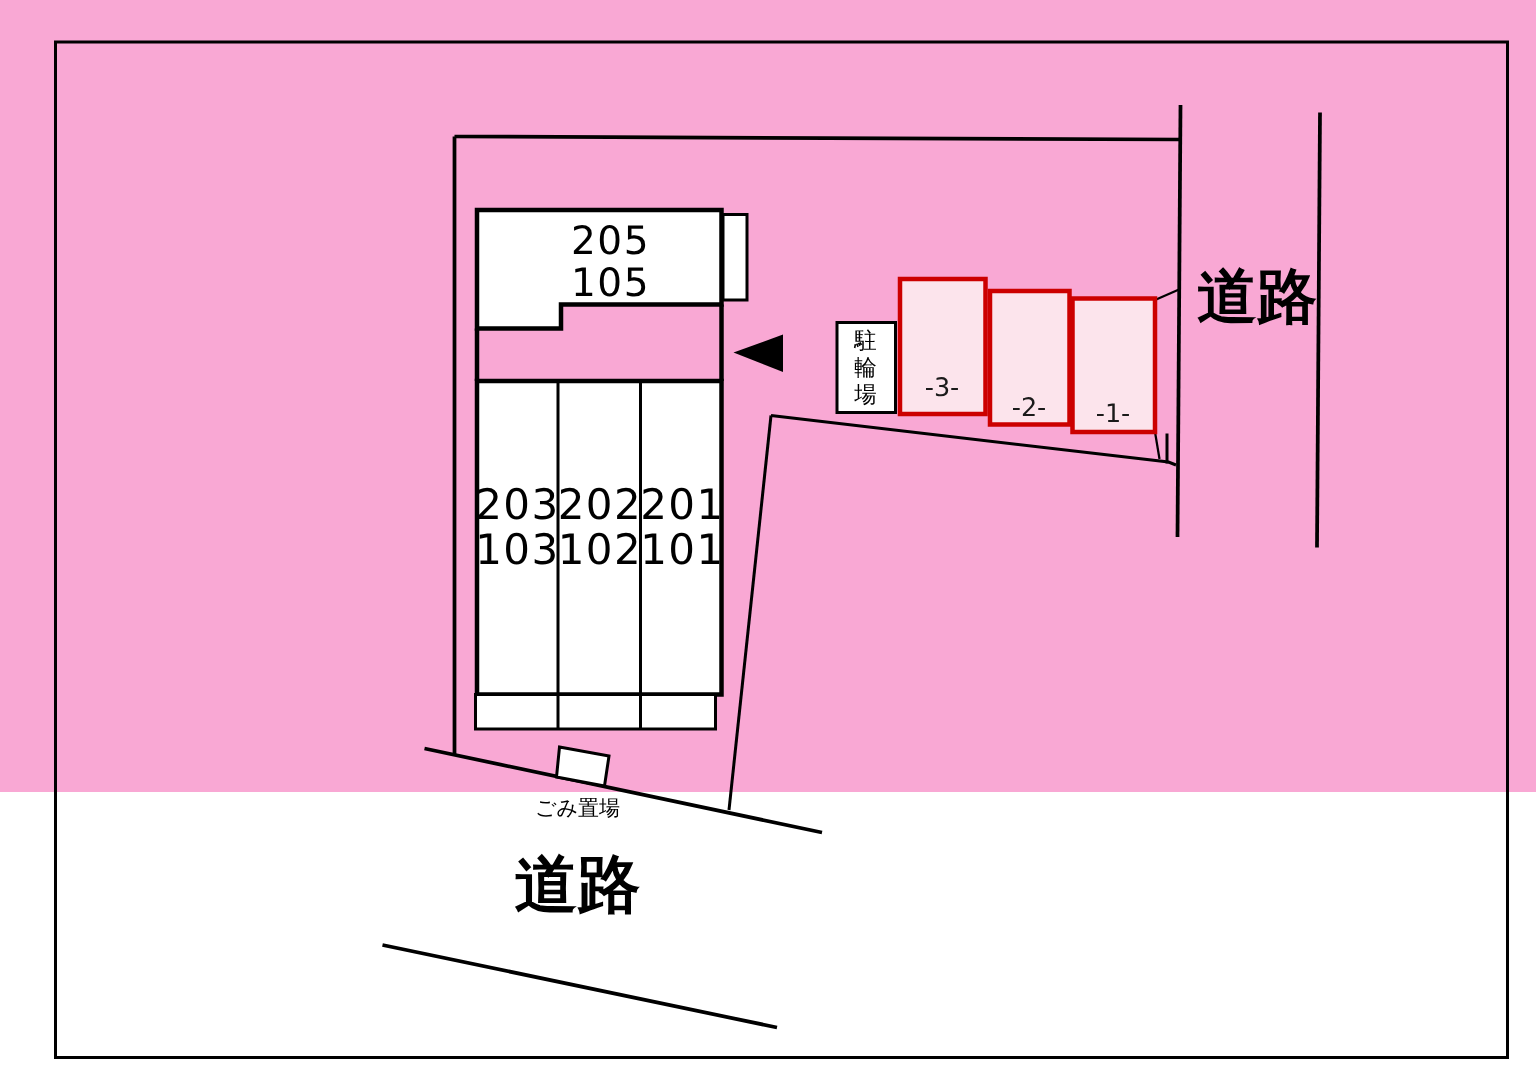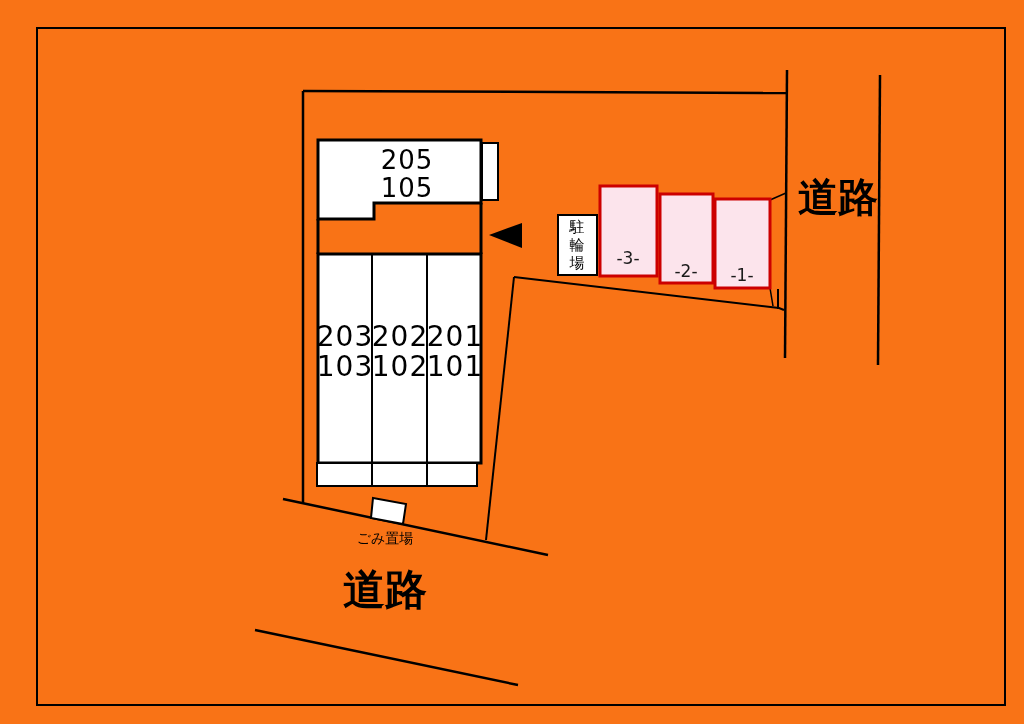"205" .stage { background: #f97316 -> #f9a8d4; height: 724px -> 528px }
